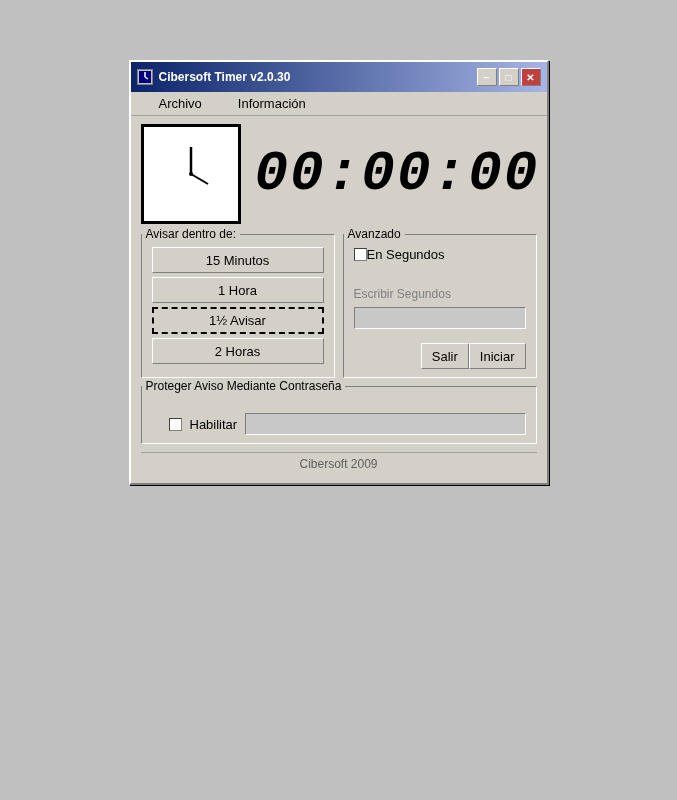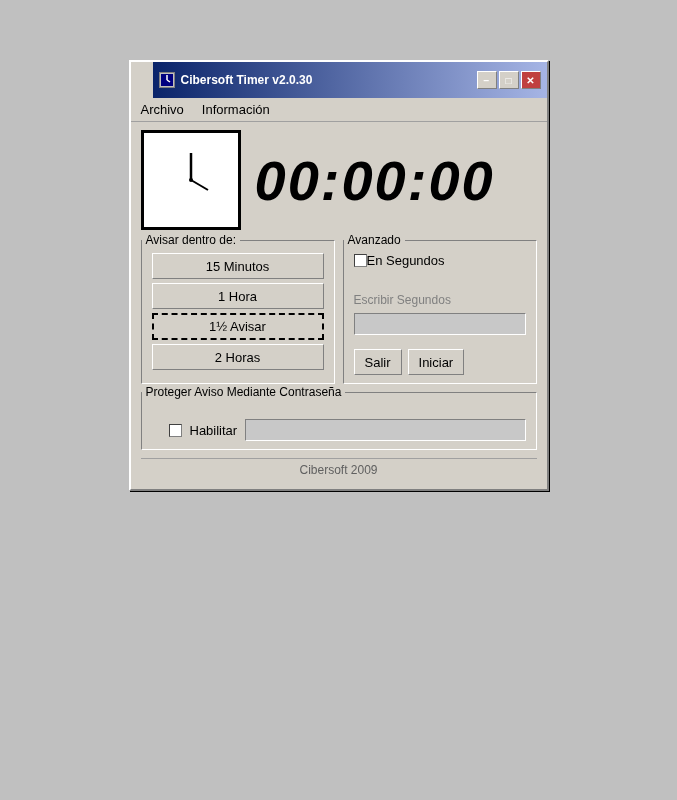"Cibersoft Timer v2.0.30" .title-bar { height: 36px -> 30px; margin-left: 22px -> none }
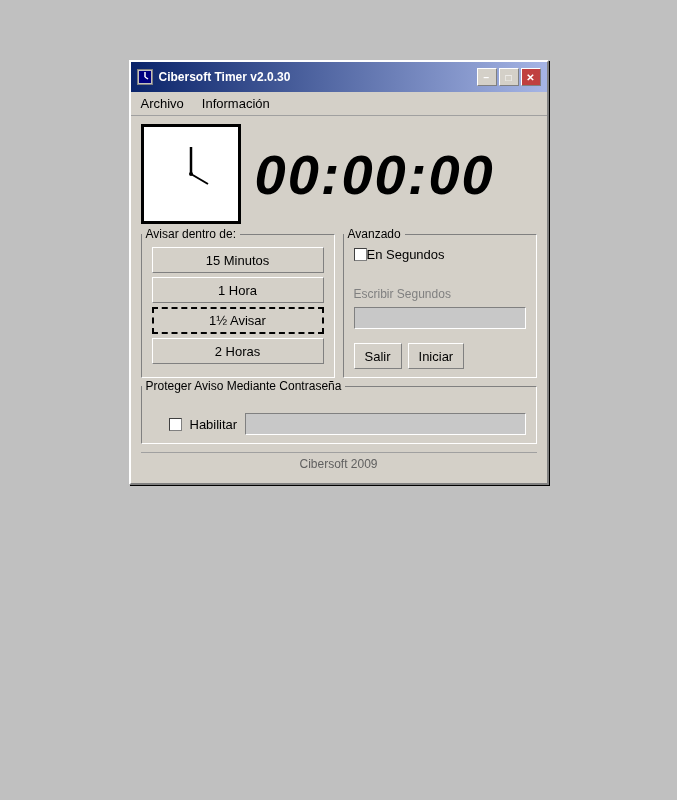"Archivo" .menu-item { margin-left: none -> 18px }
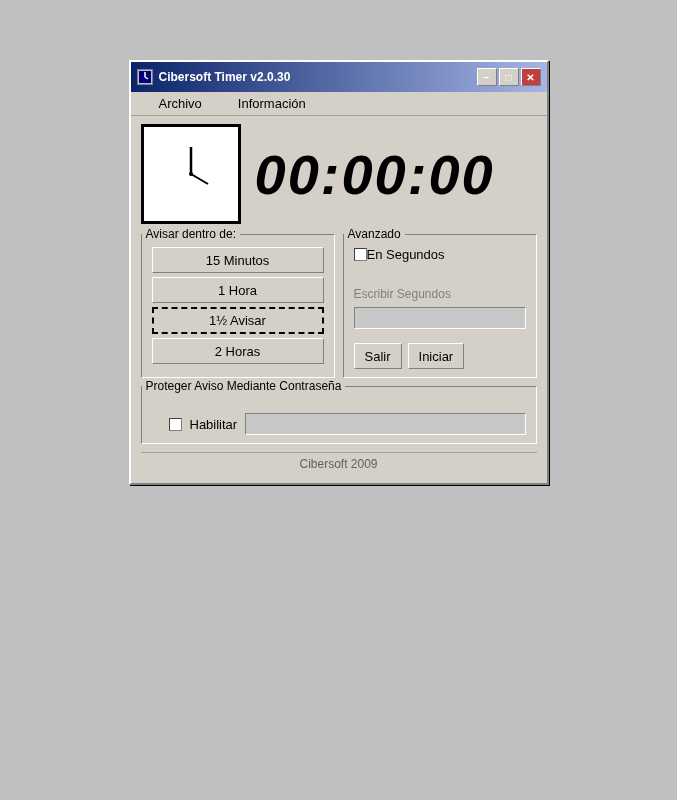"00:00:00" .time-display { font-family: Liberation Sans, sans-serif -> Liberation Mono, monospace }
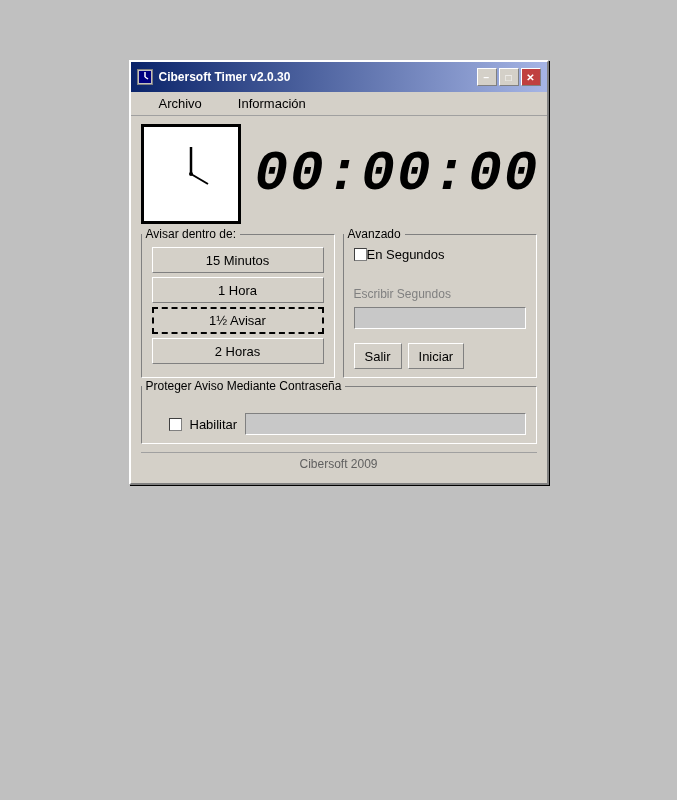"Salir" .button-row { gap: 6px -> 0; justify-content: none -> flex-end }
